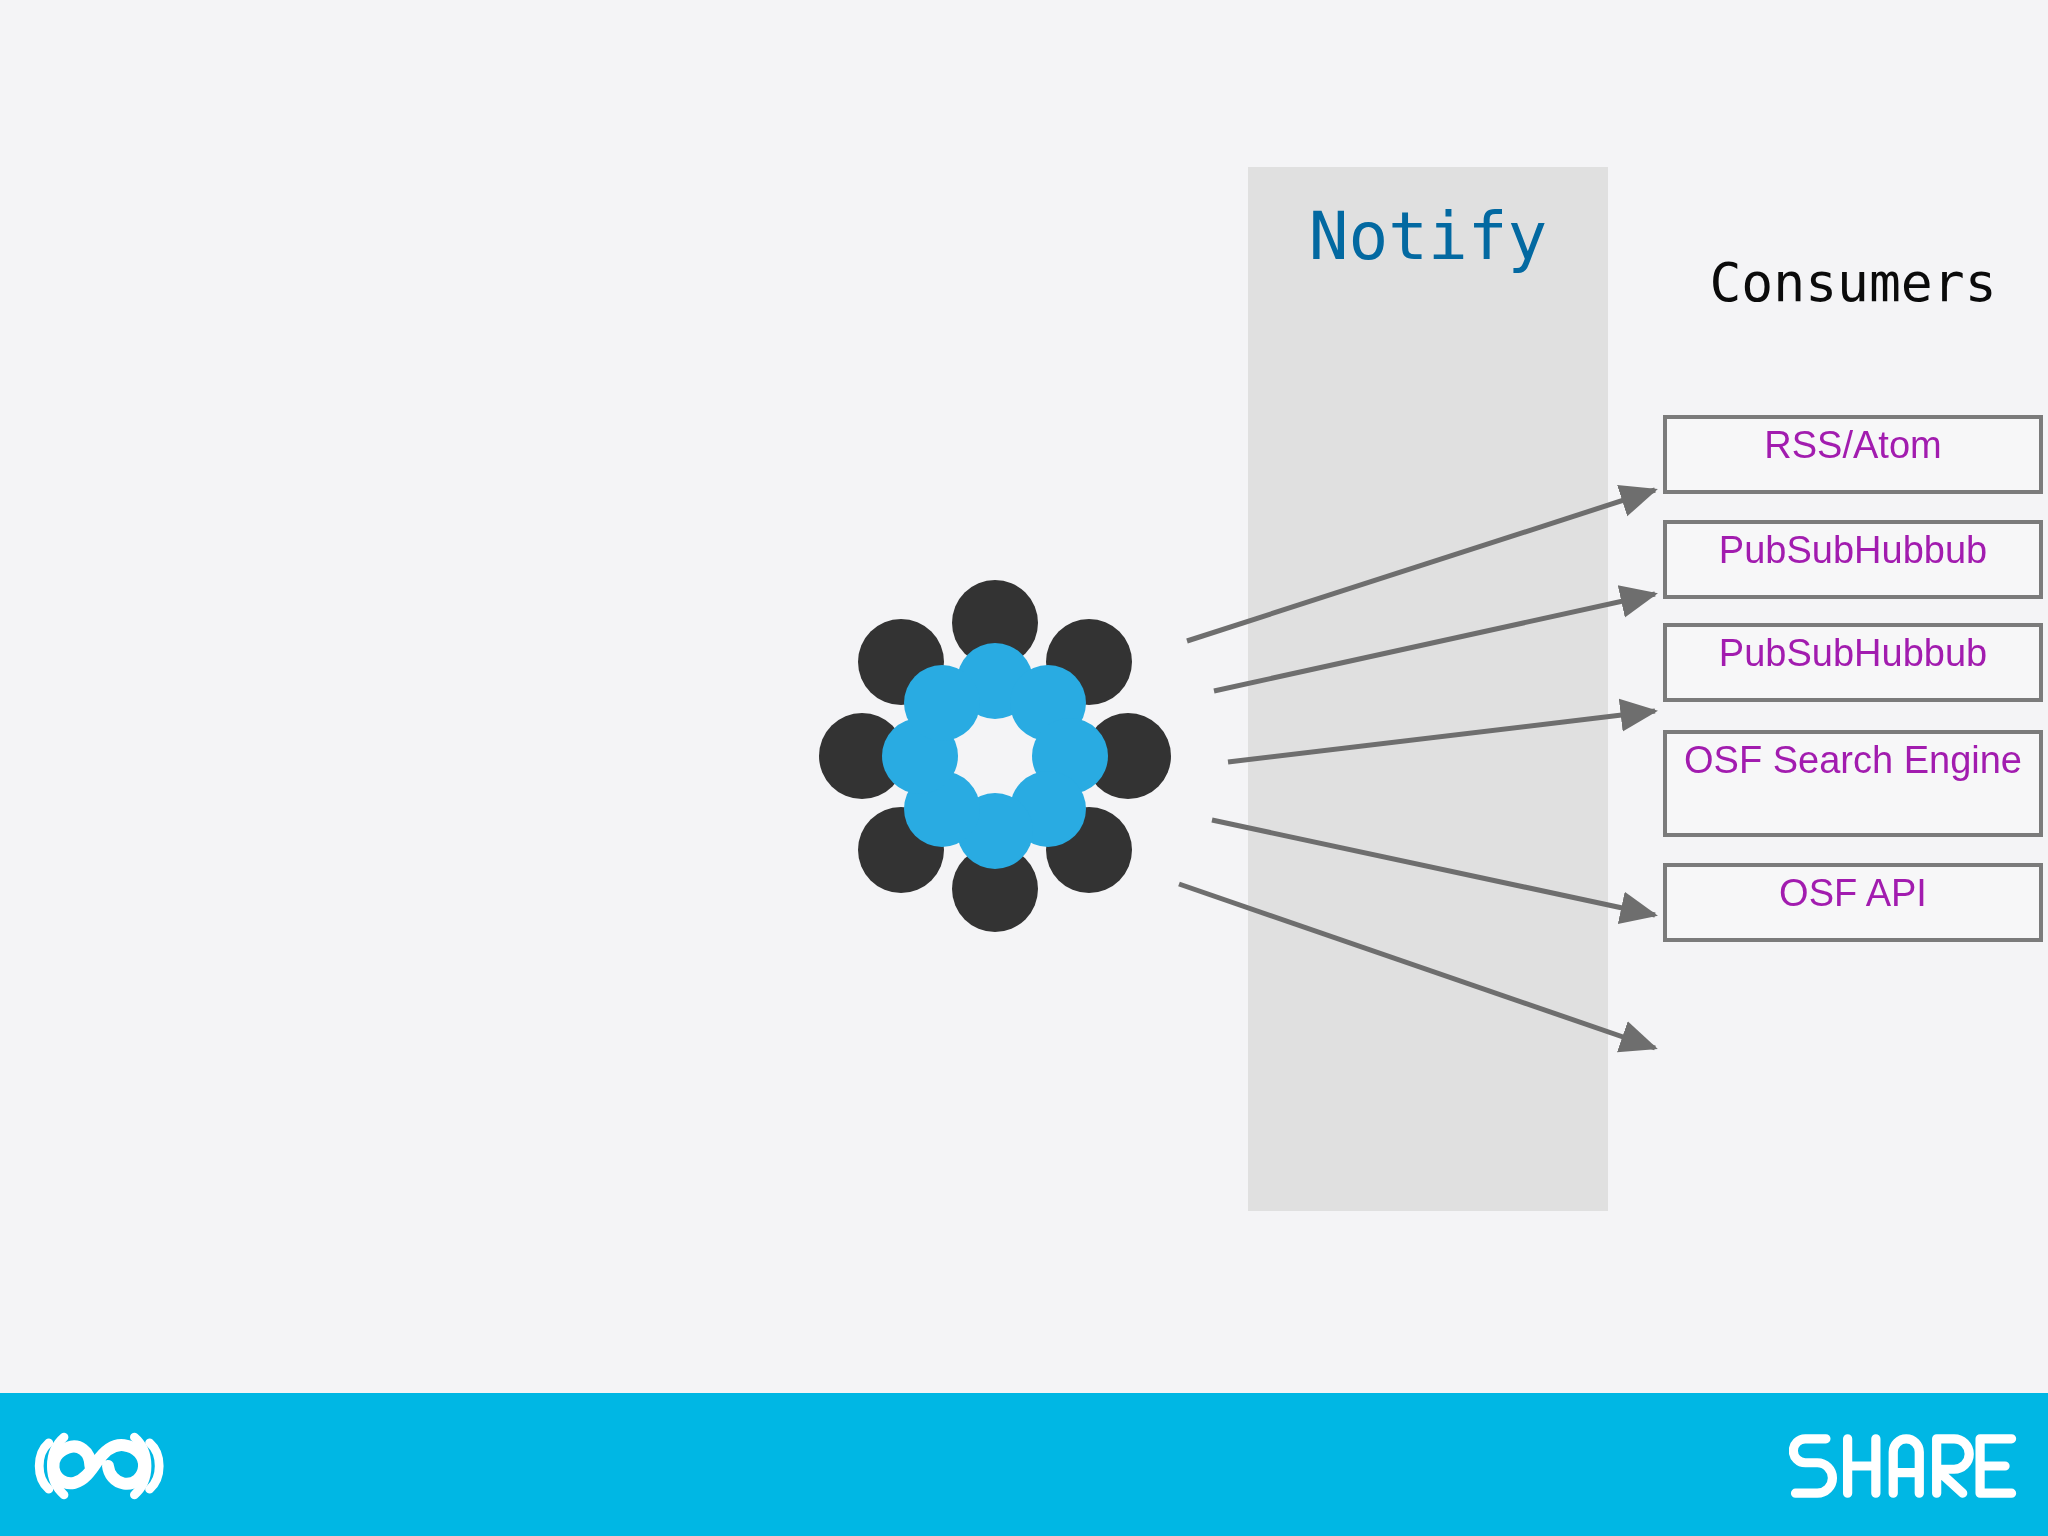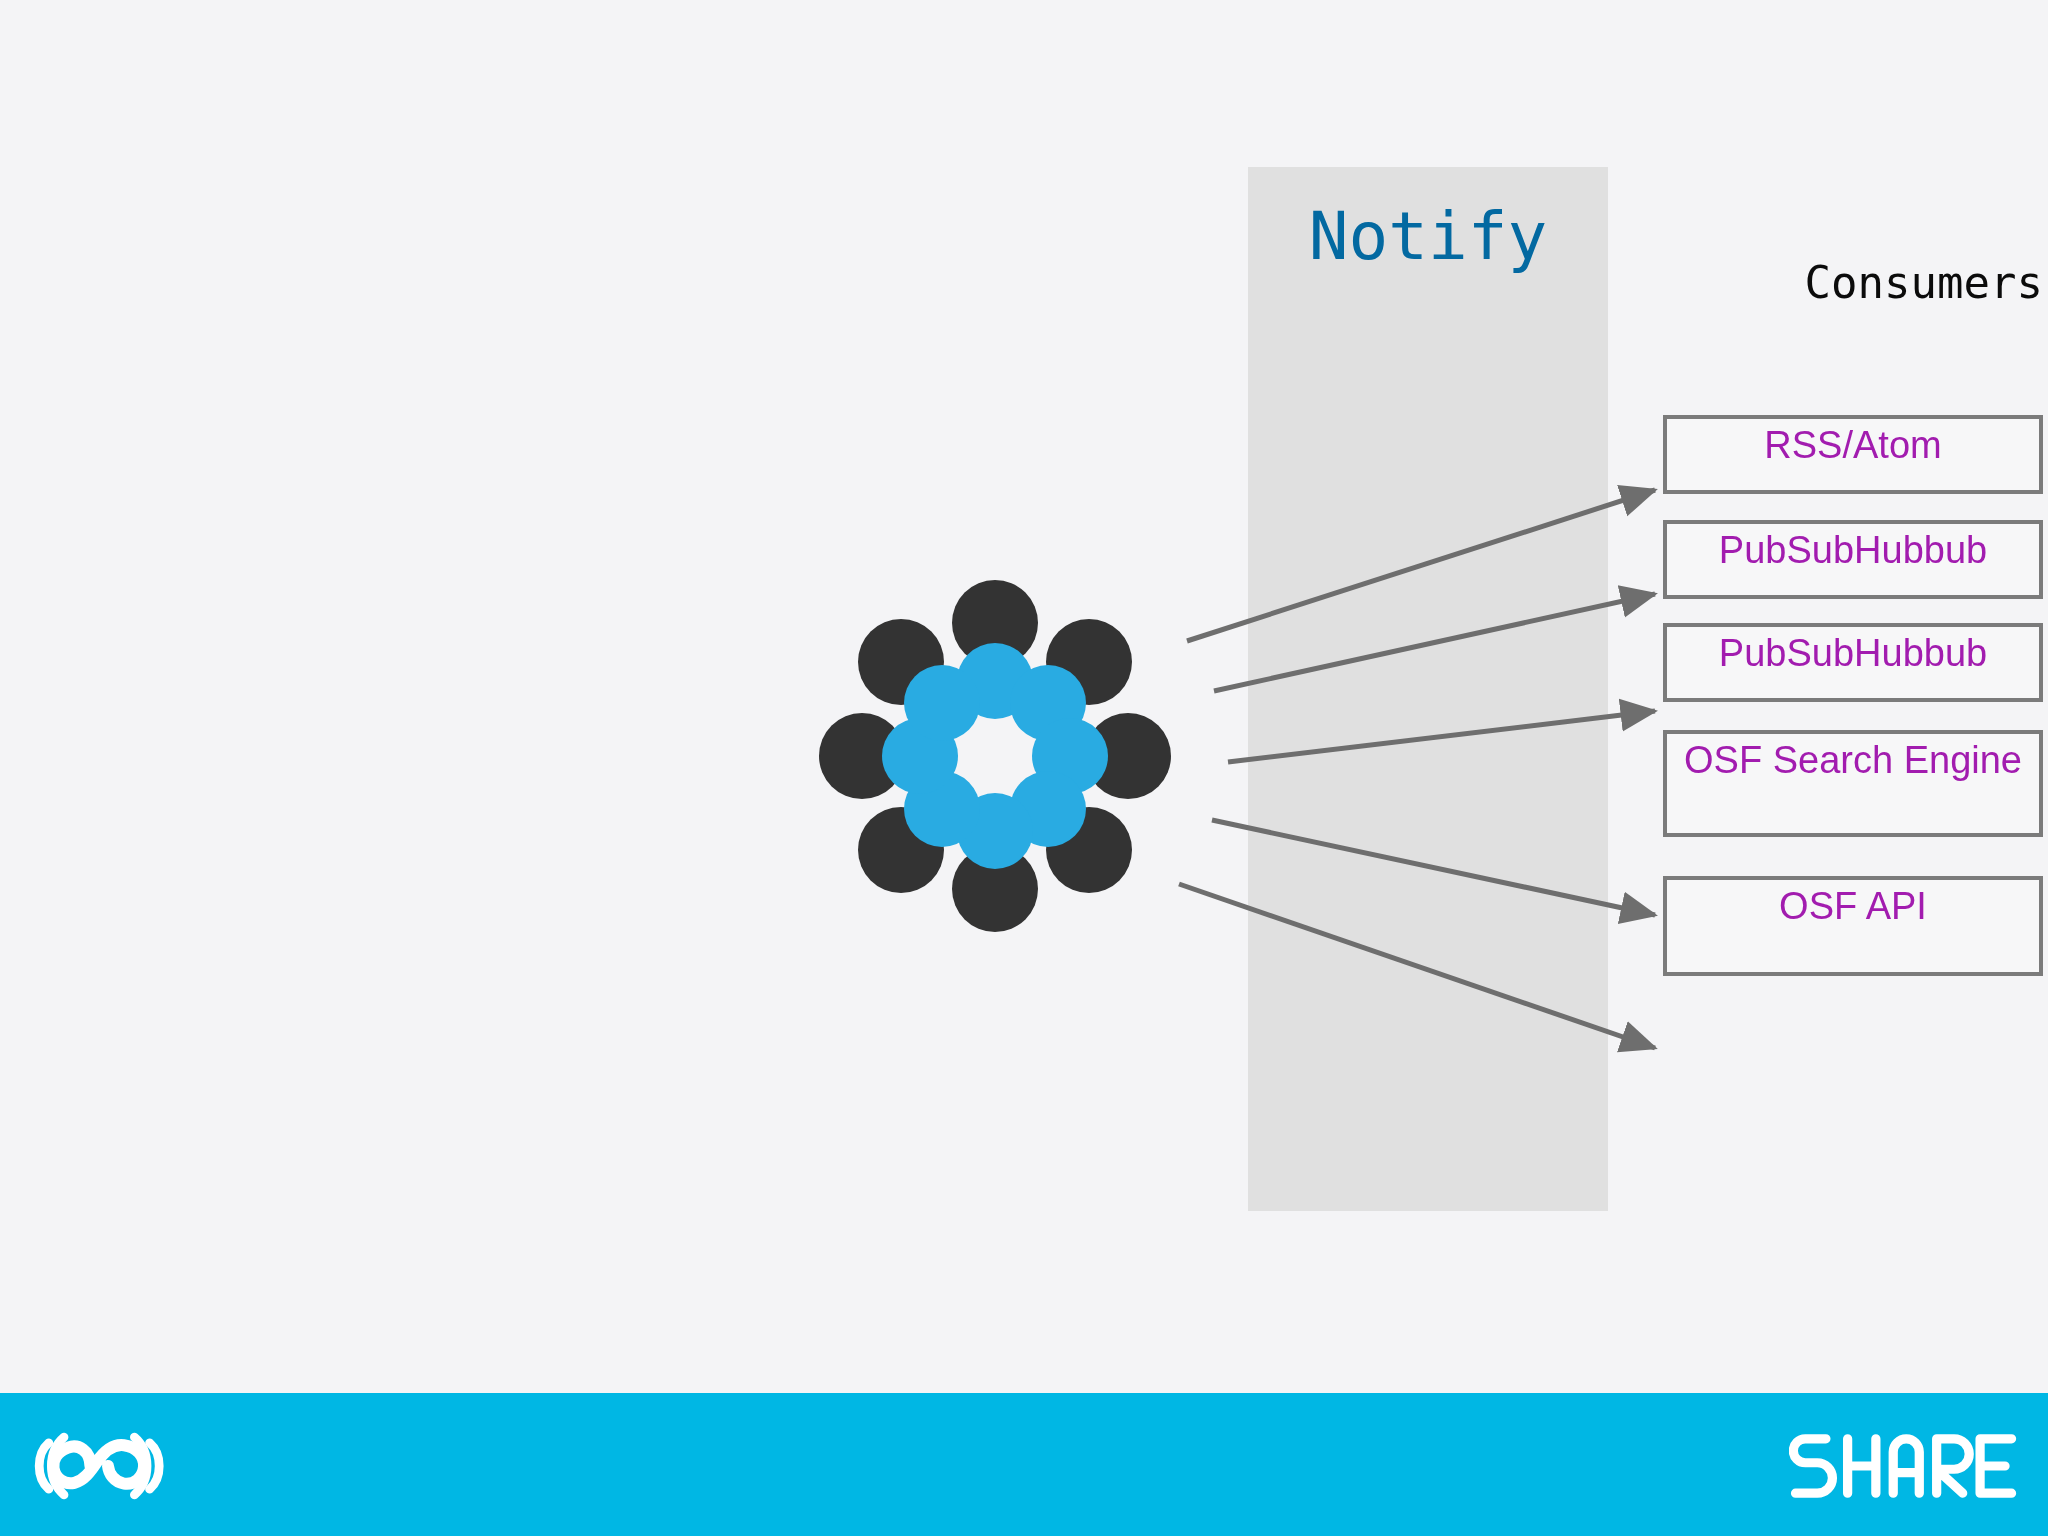"Consumers" .consumers-title { font-size: 44px -> 53px; text-align: right -> center }
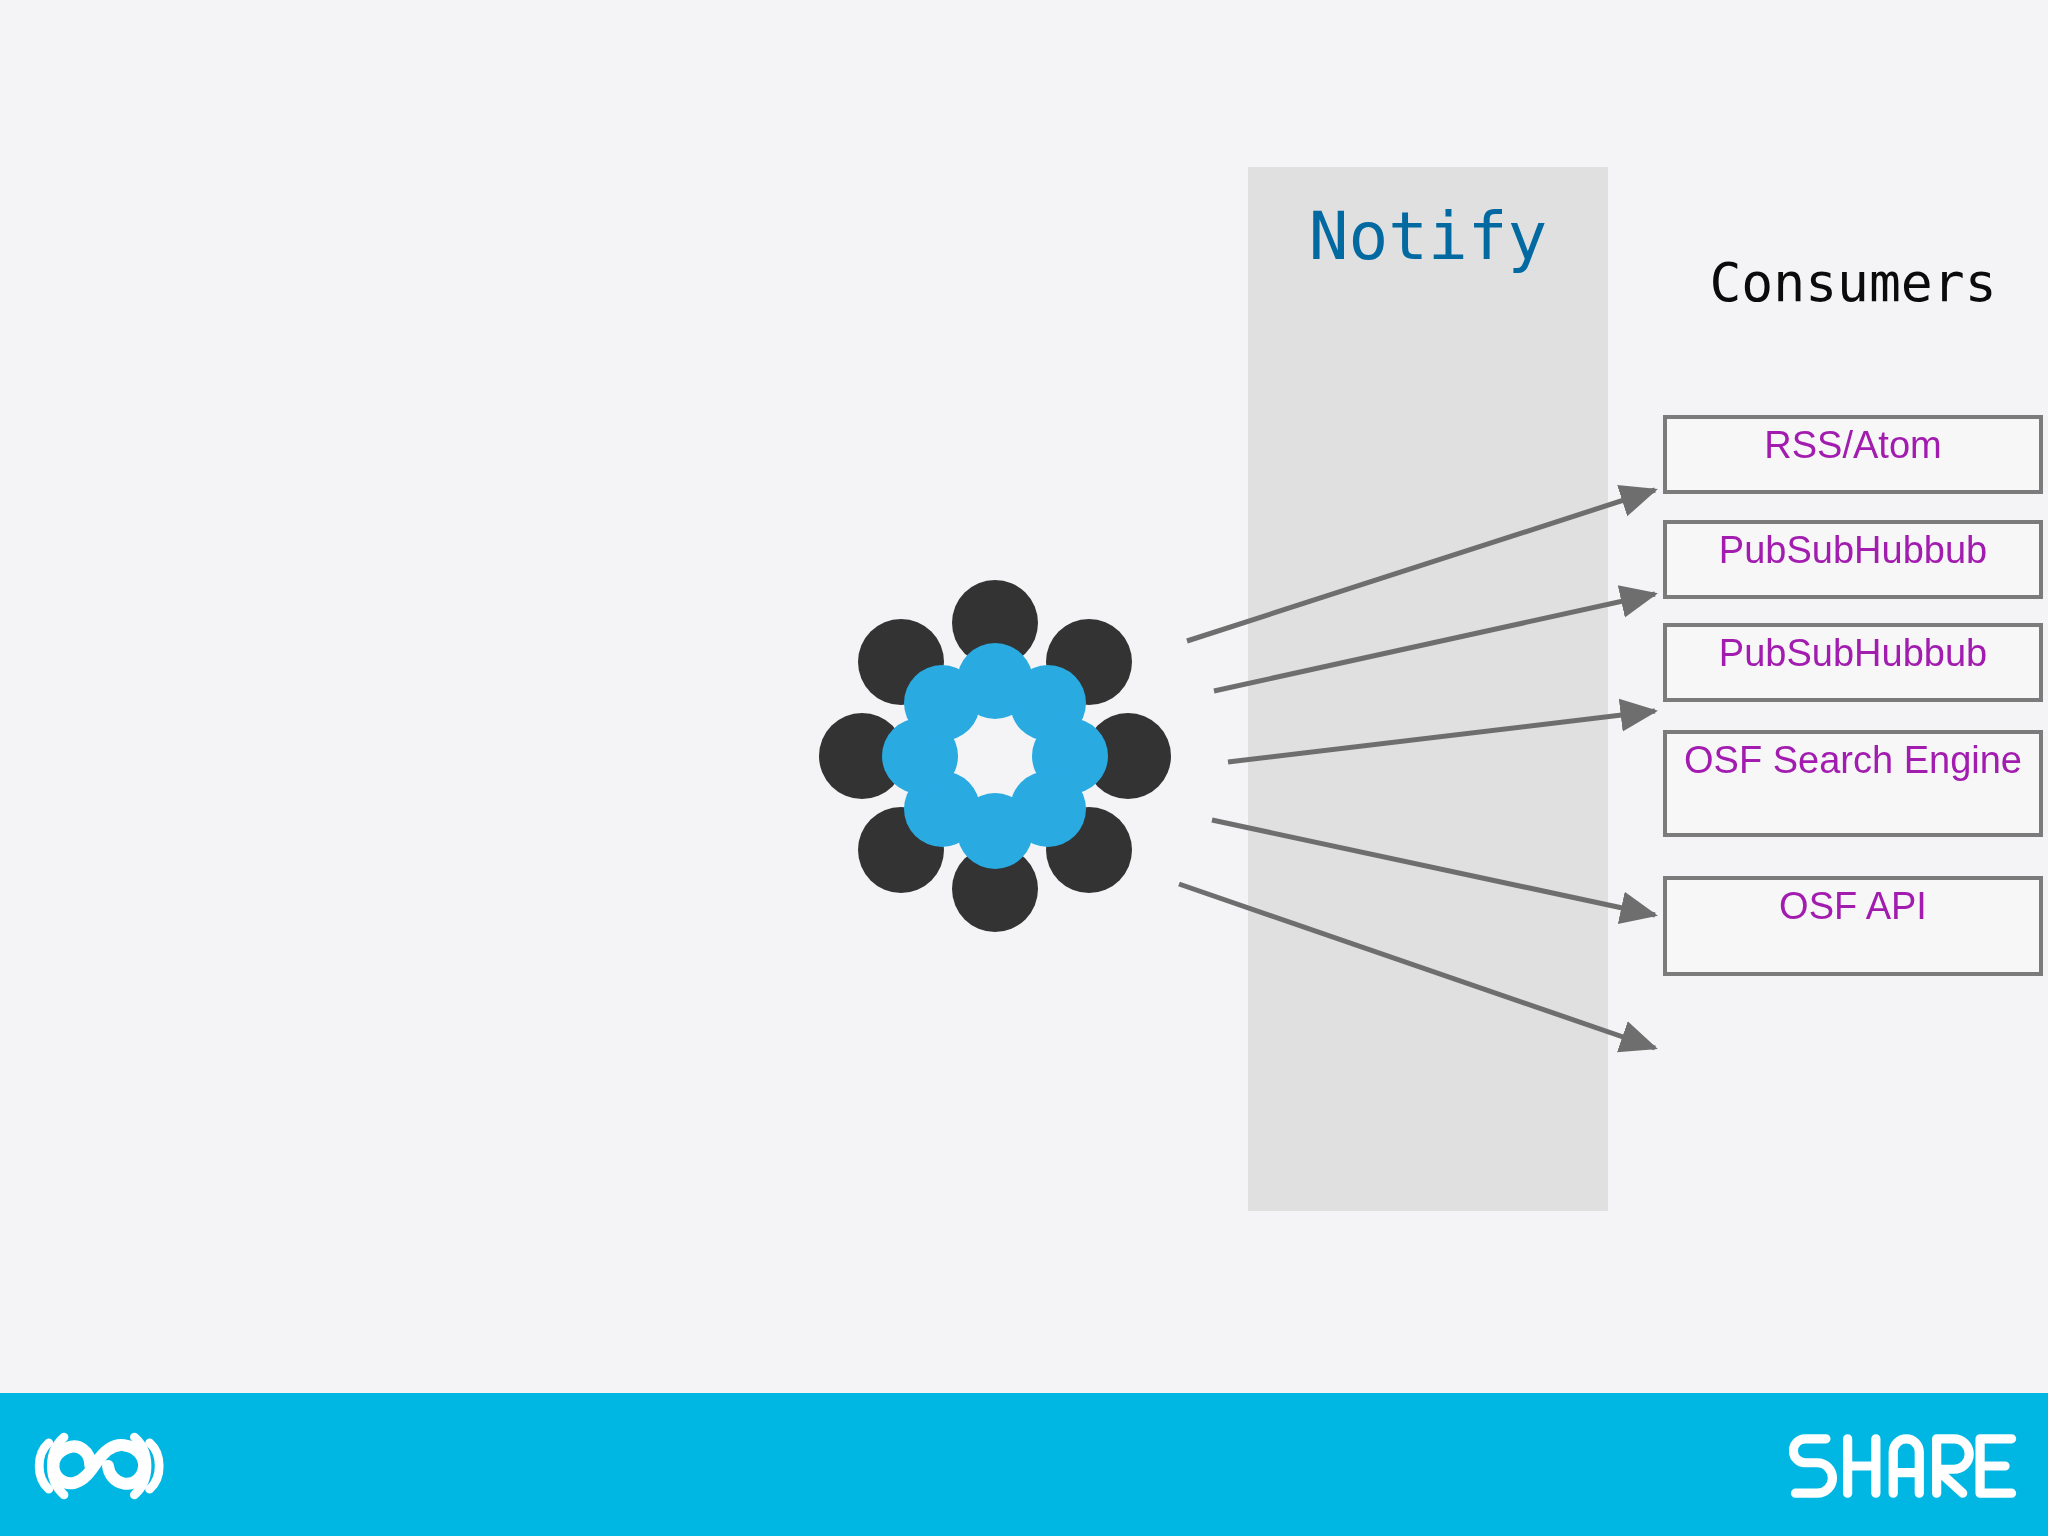"OSF API" .cb-4 { height: 100px -> 79px; margin-top: 13px -> none }
